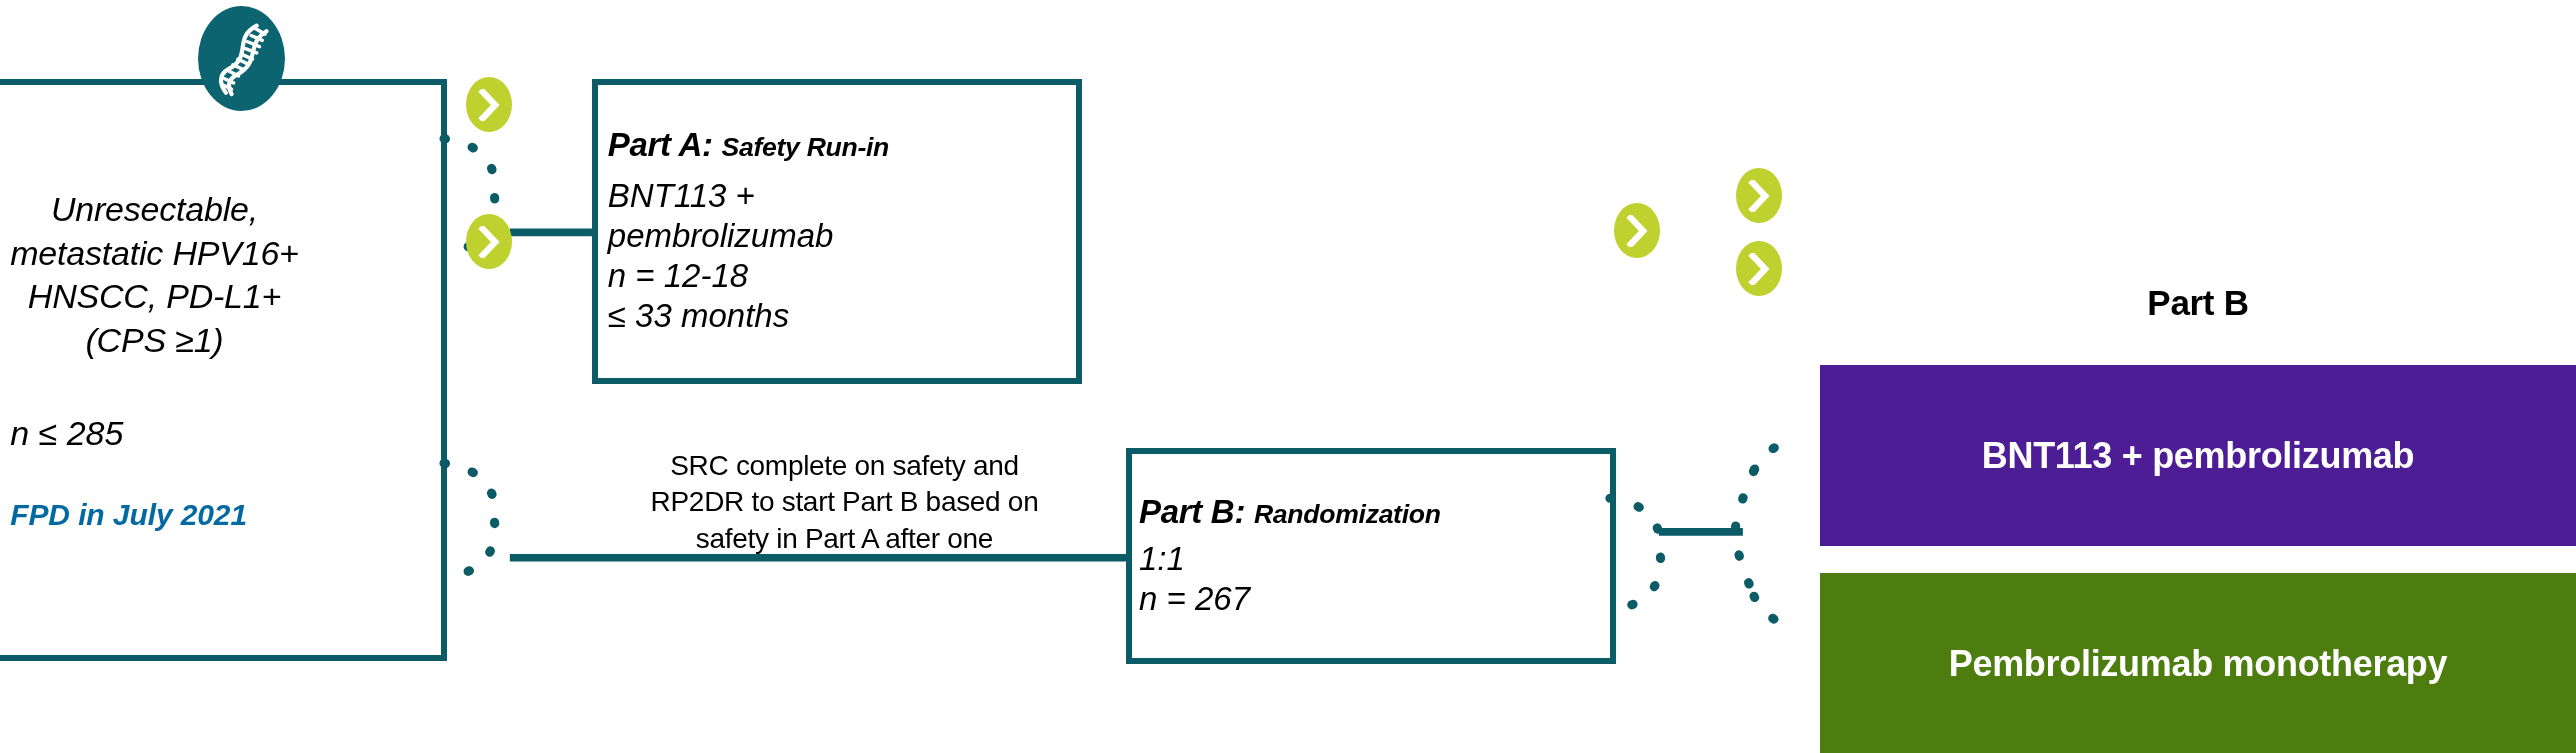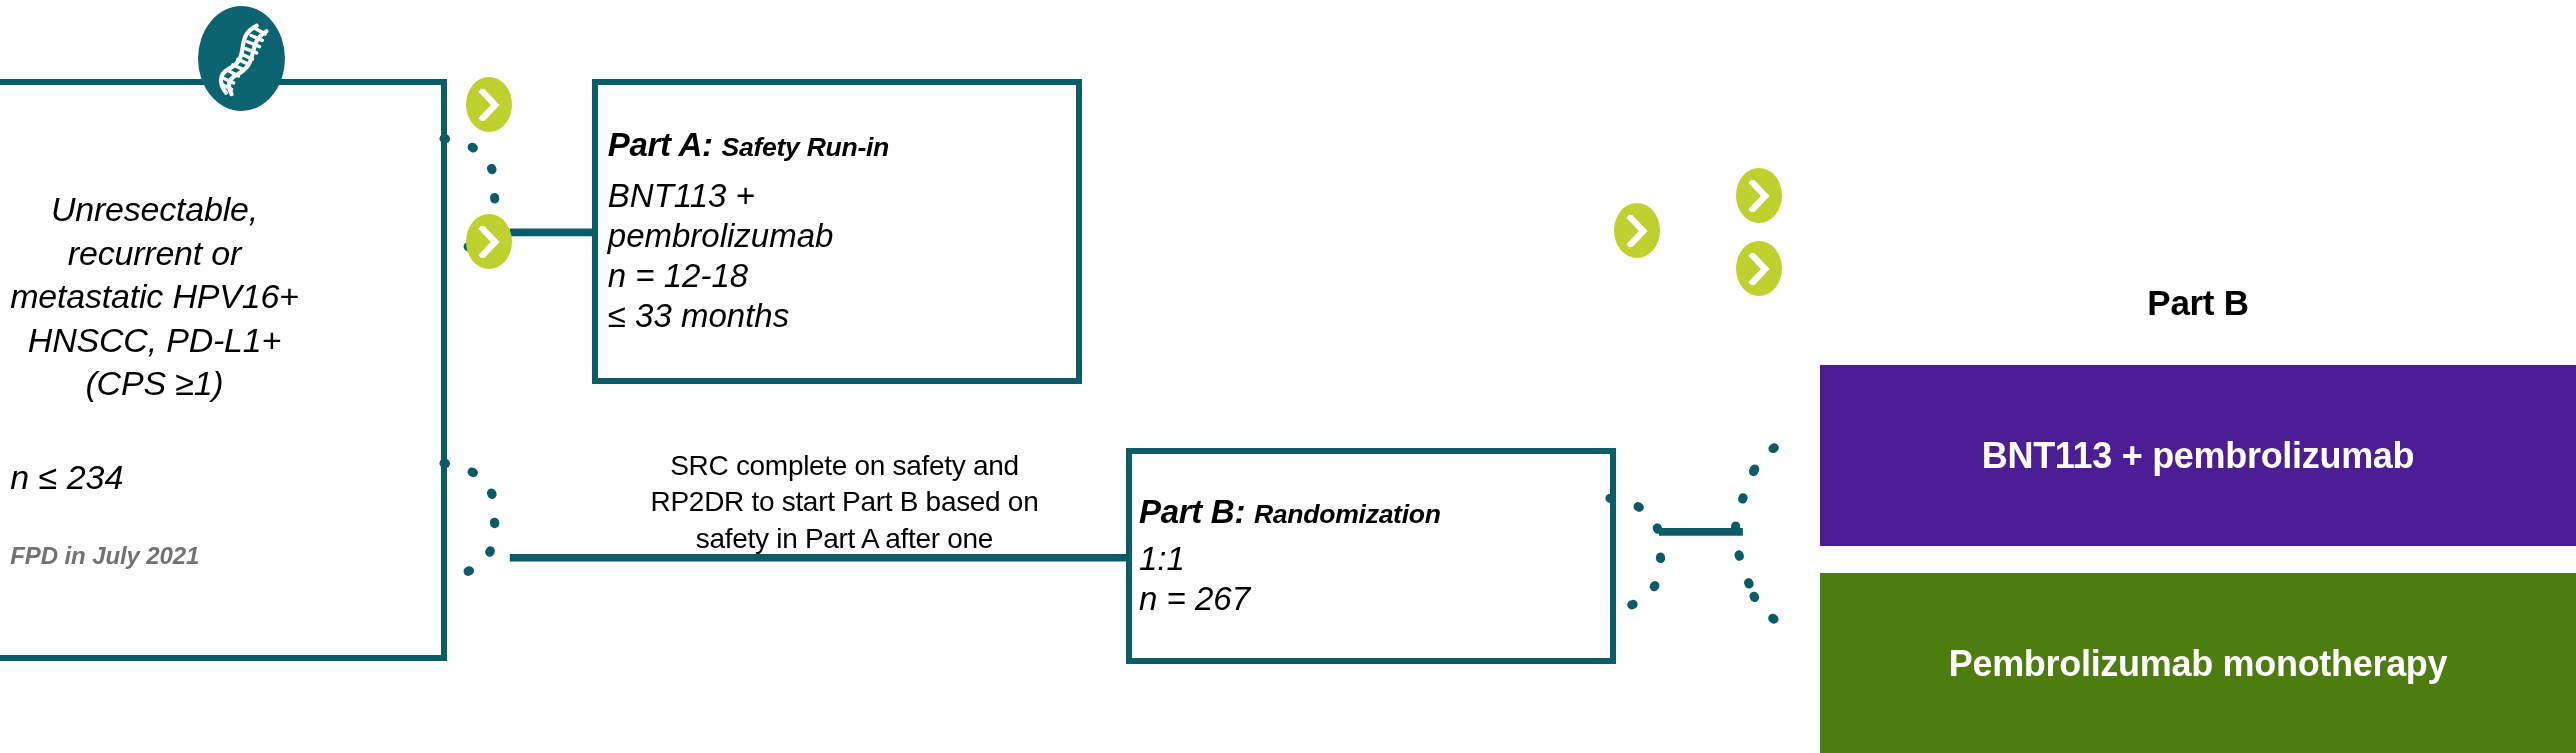"recurrent or" div { html: <div>recurrent or</div> -> none }
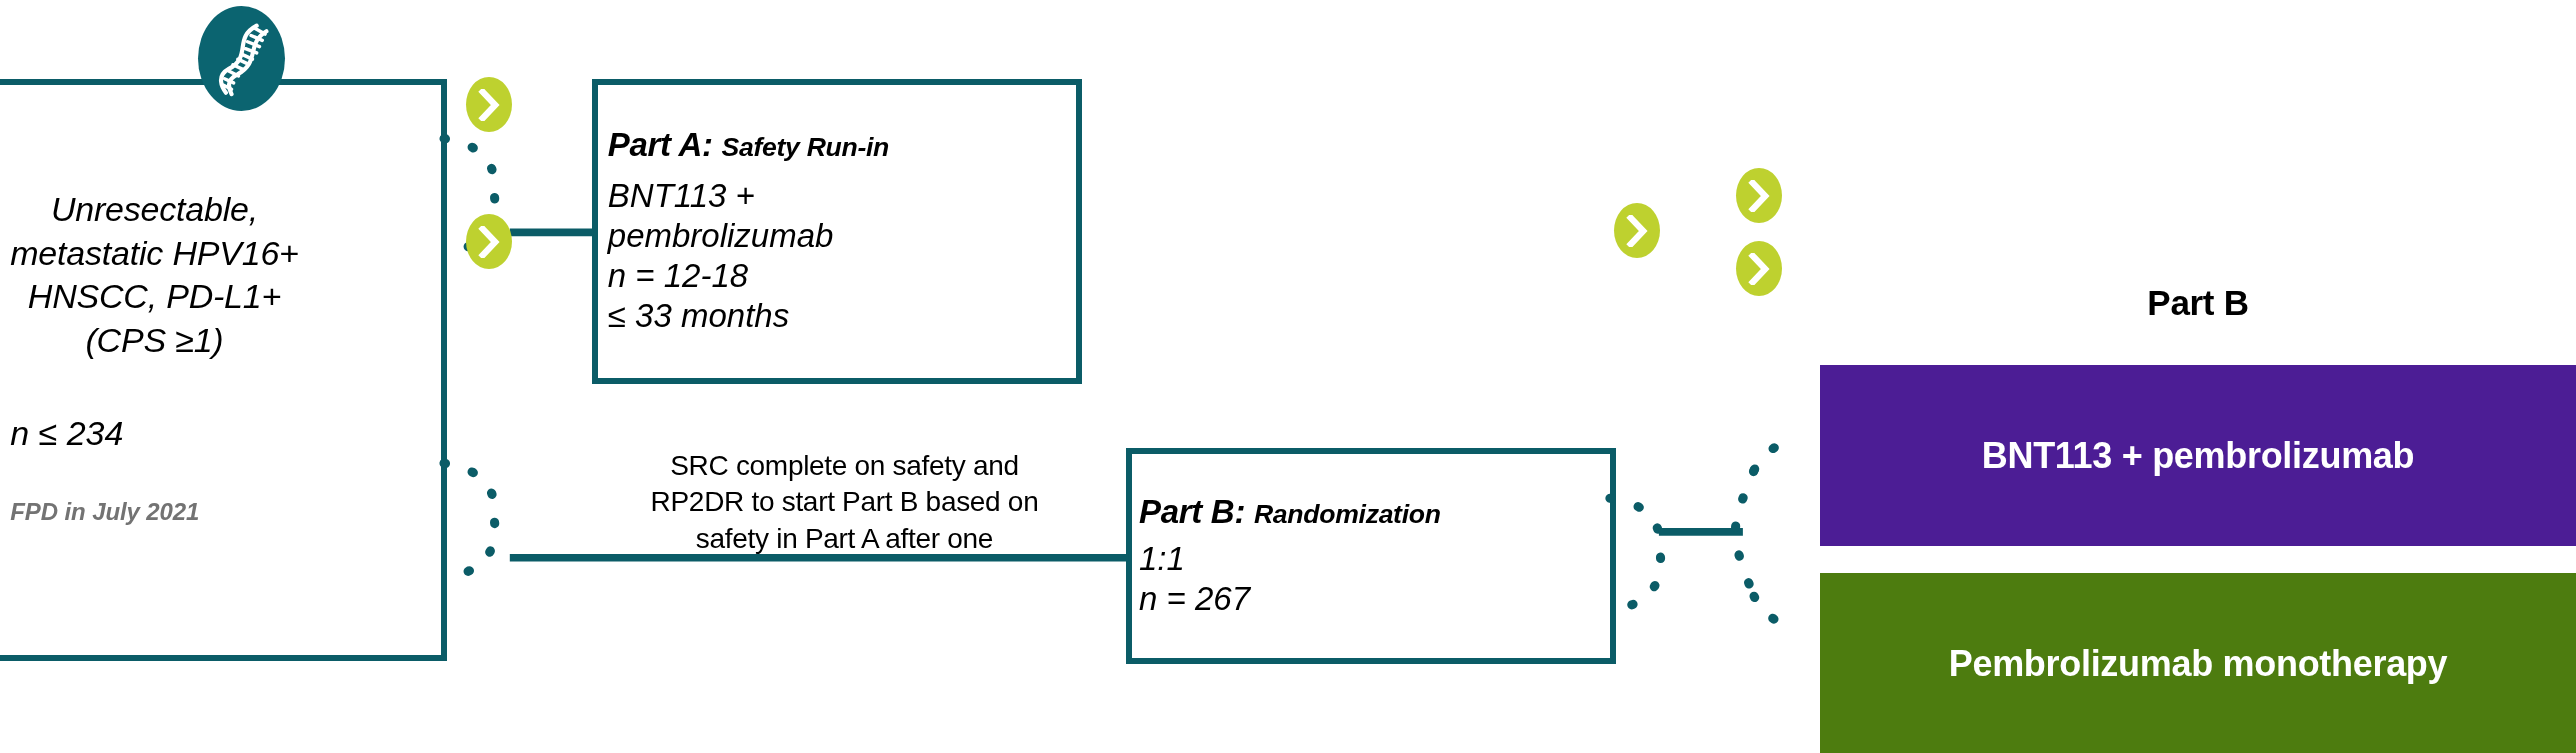"n ≤ 234" div.nline { text: 234 -> 285 }
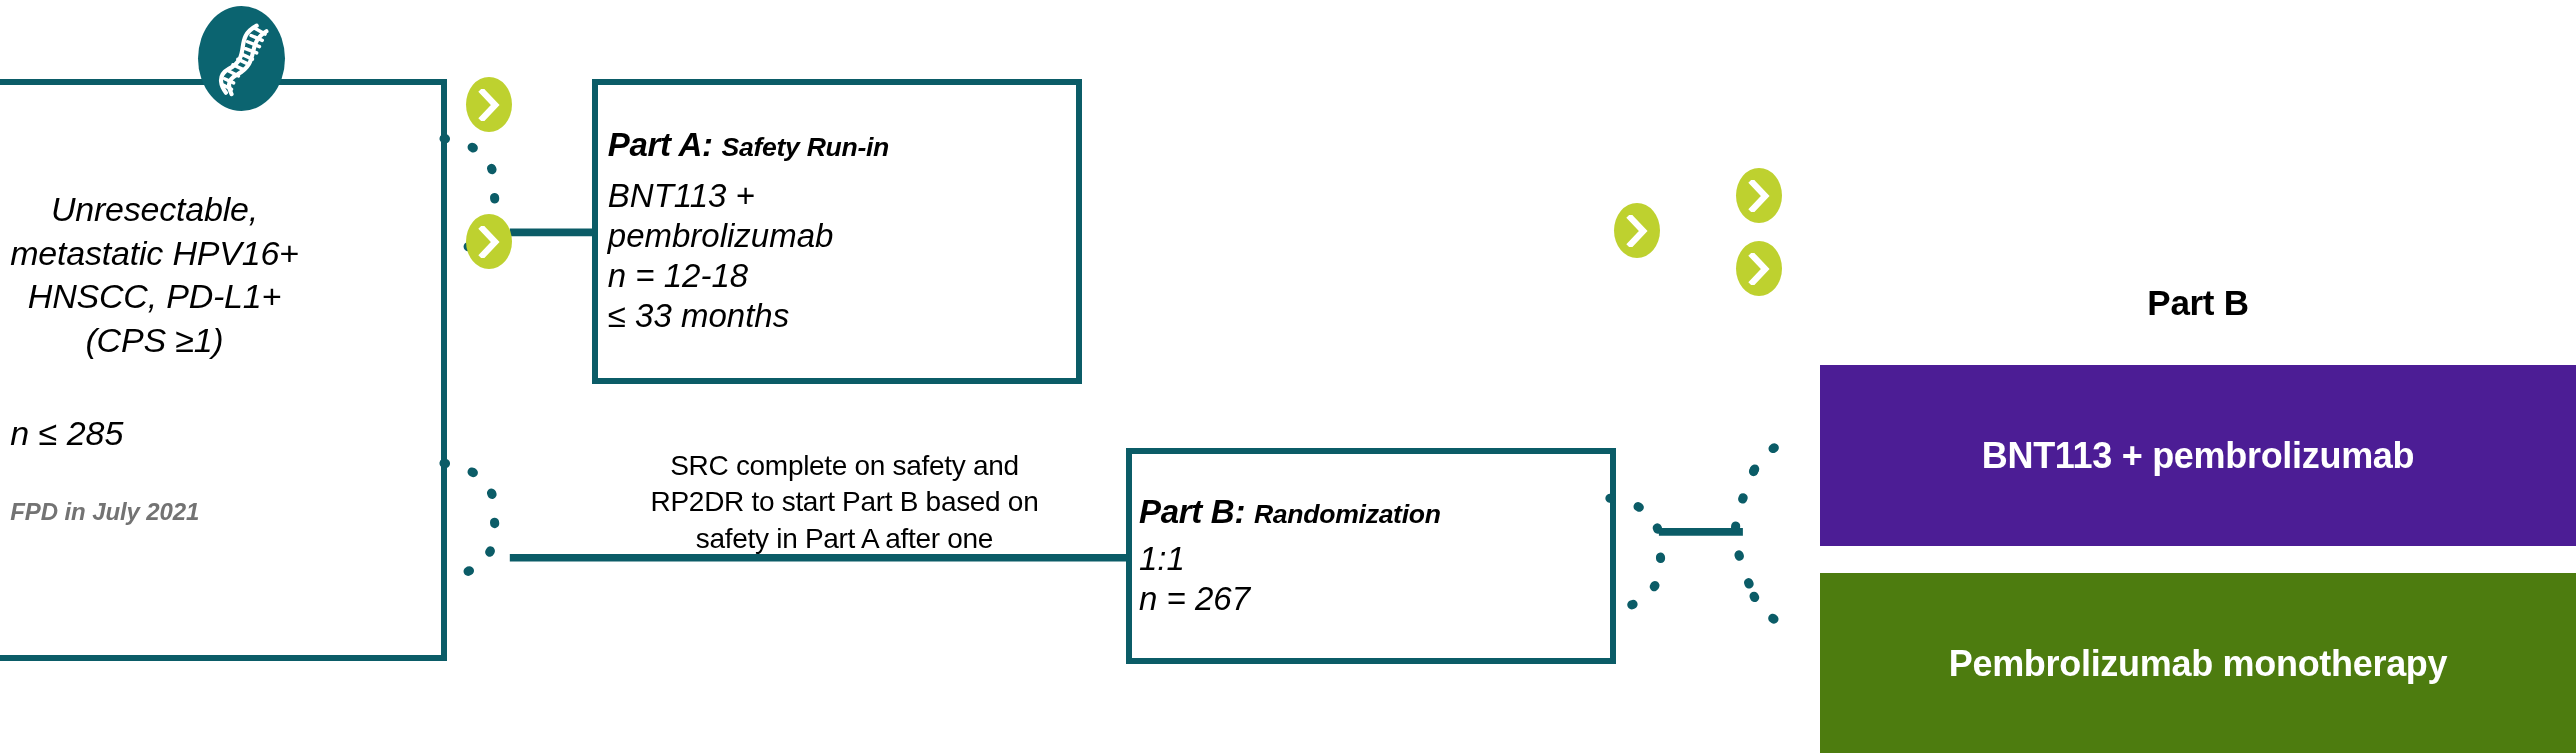"FPD in July 2021" #elig-box .fpd { color: #737373 -> #0369a1; font-size: 24px -> 30px }
